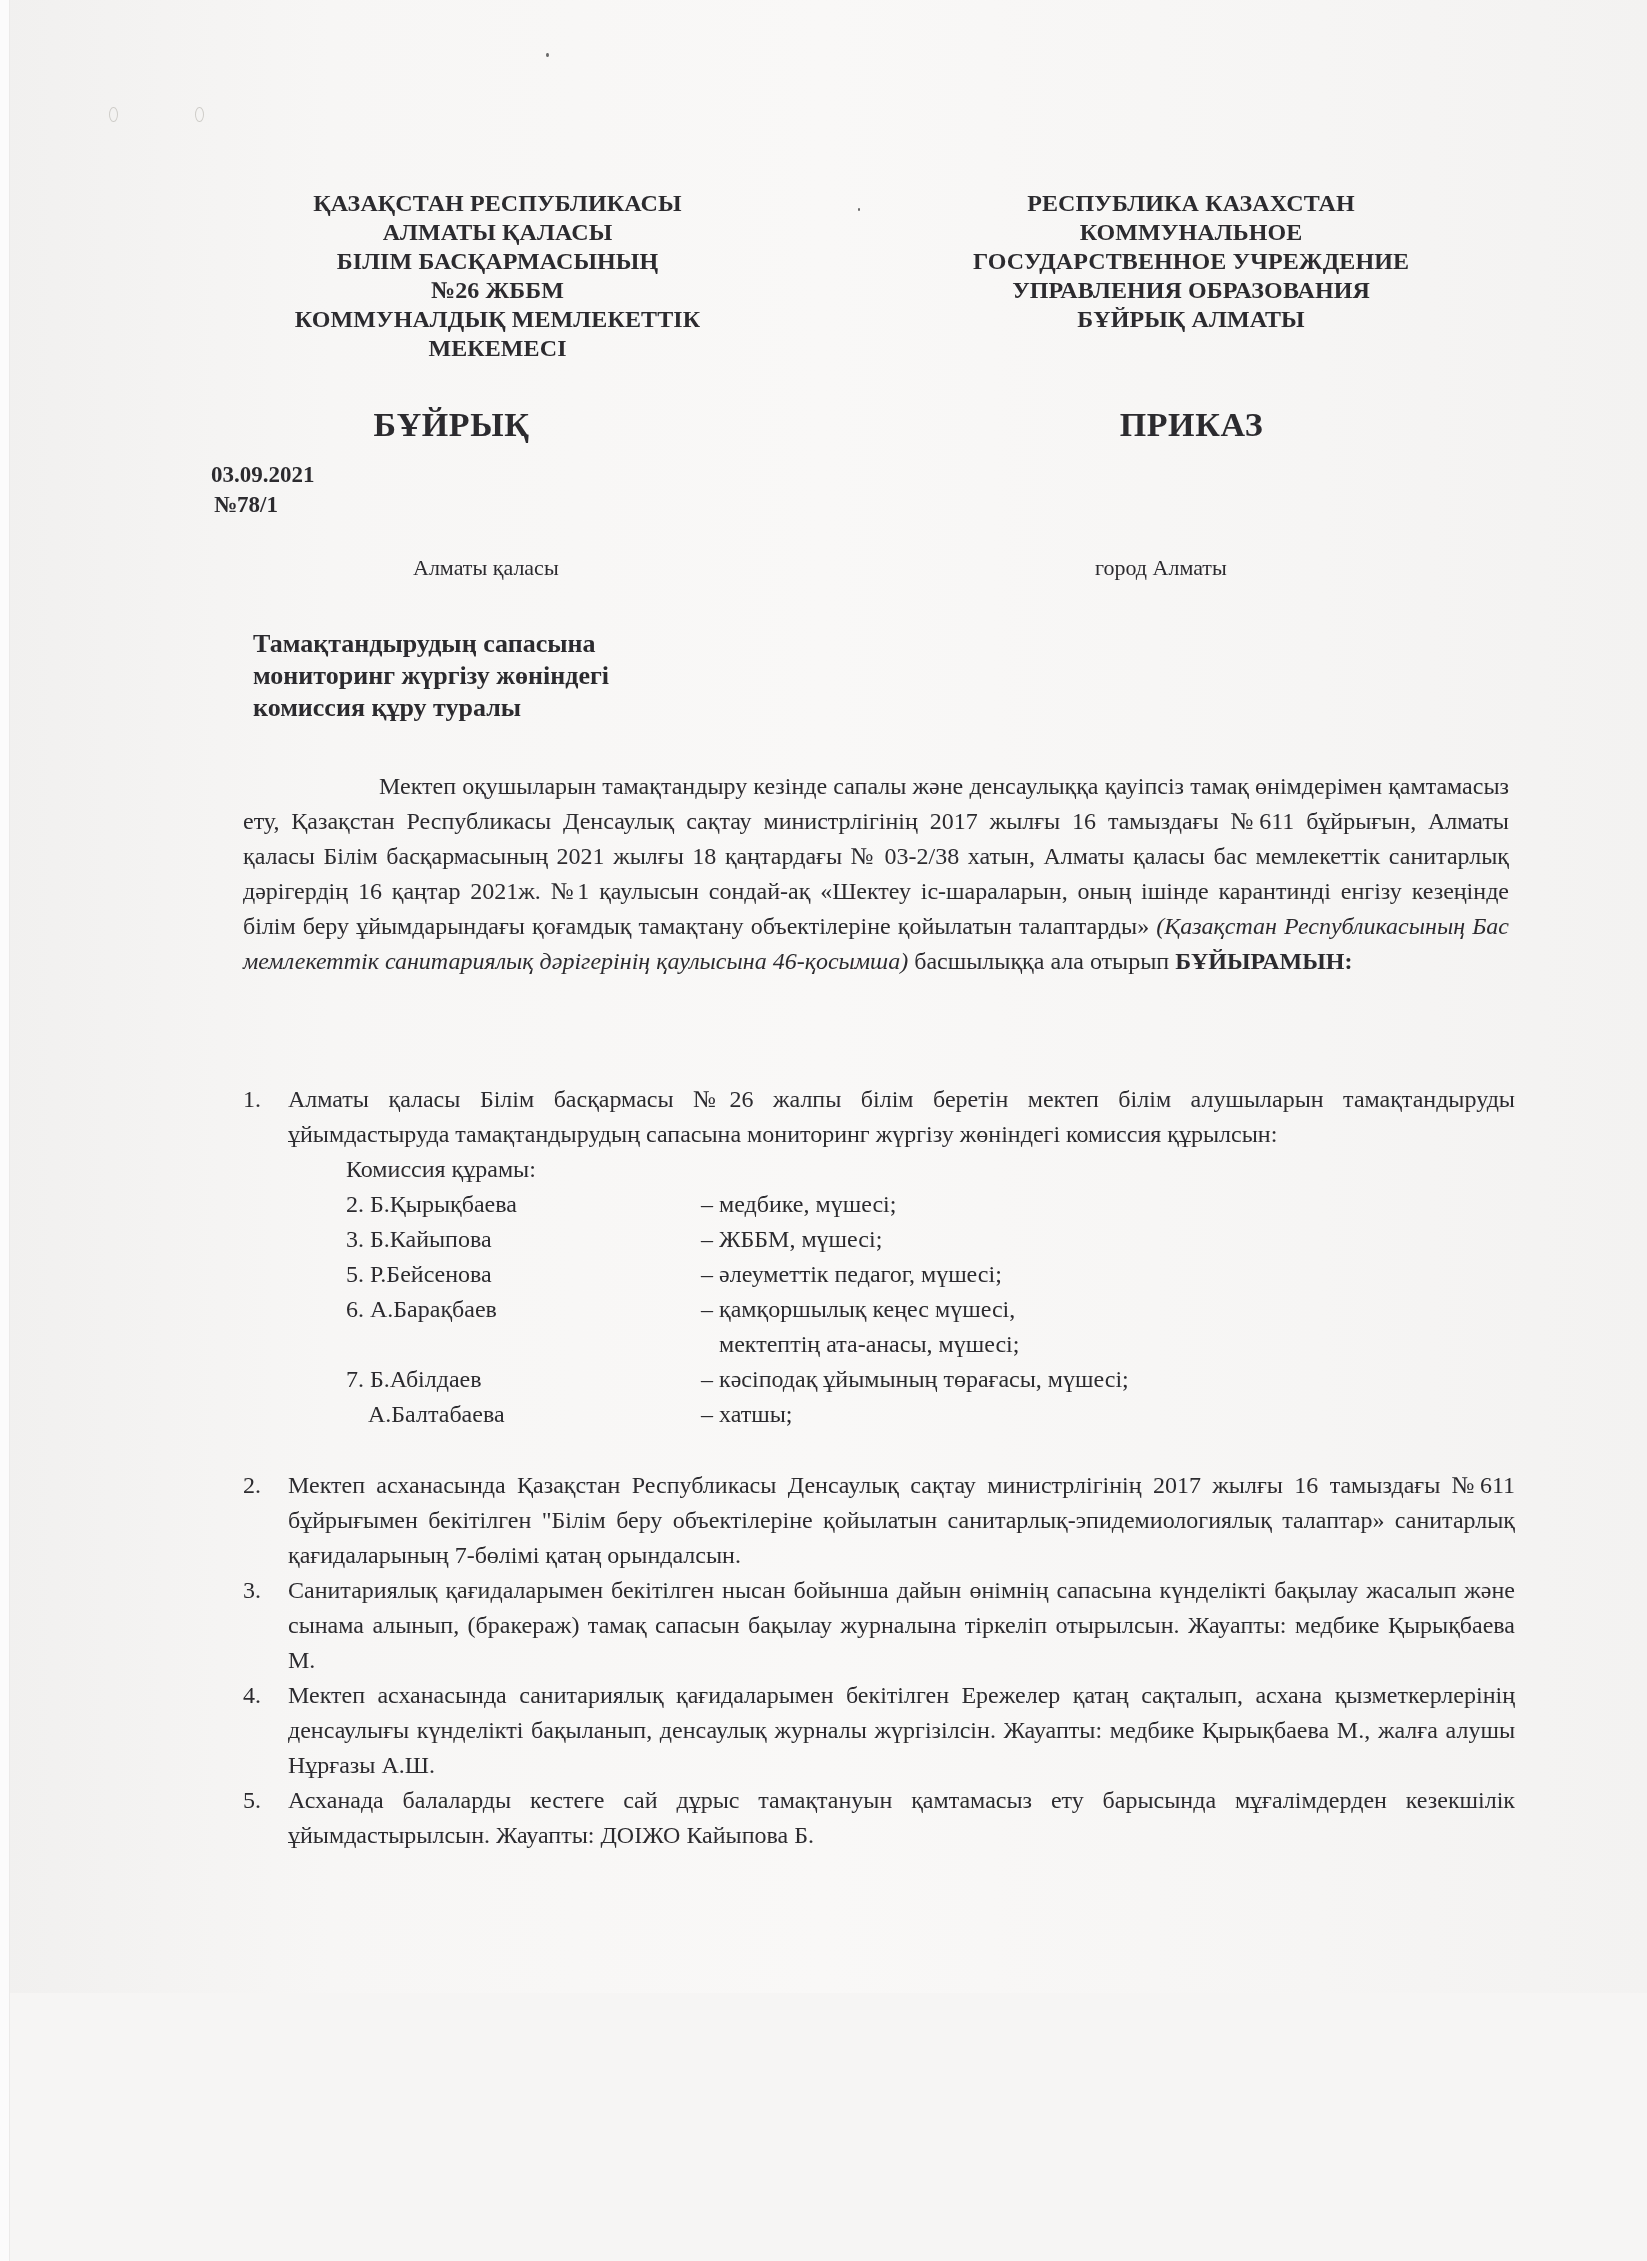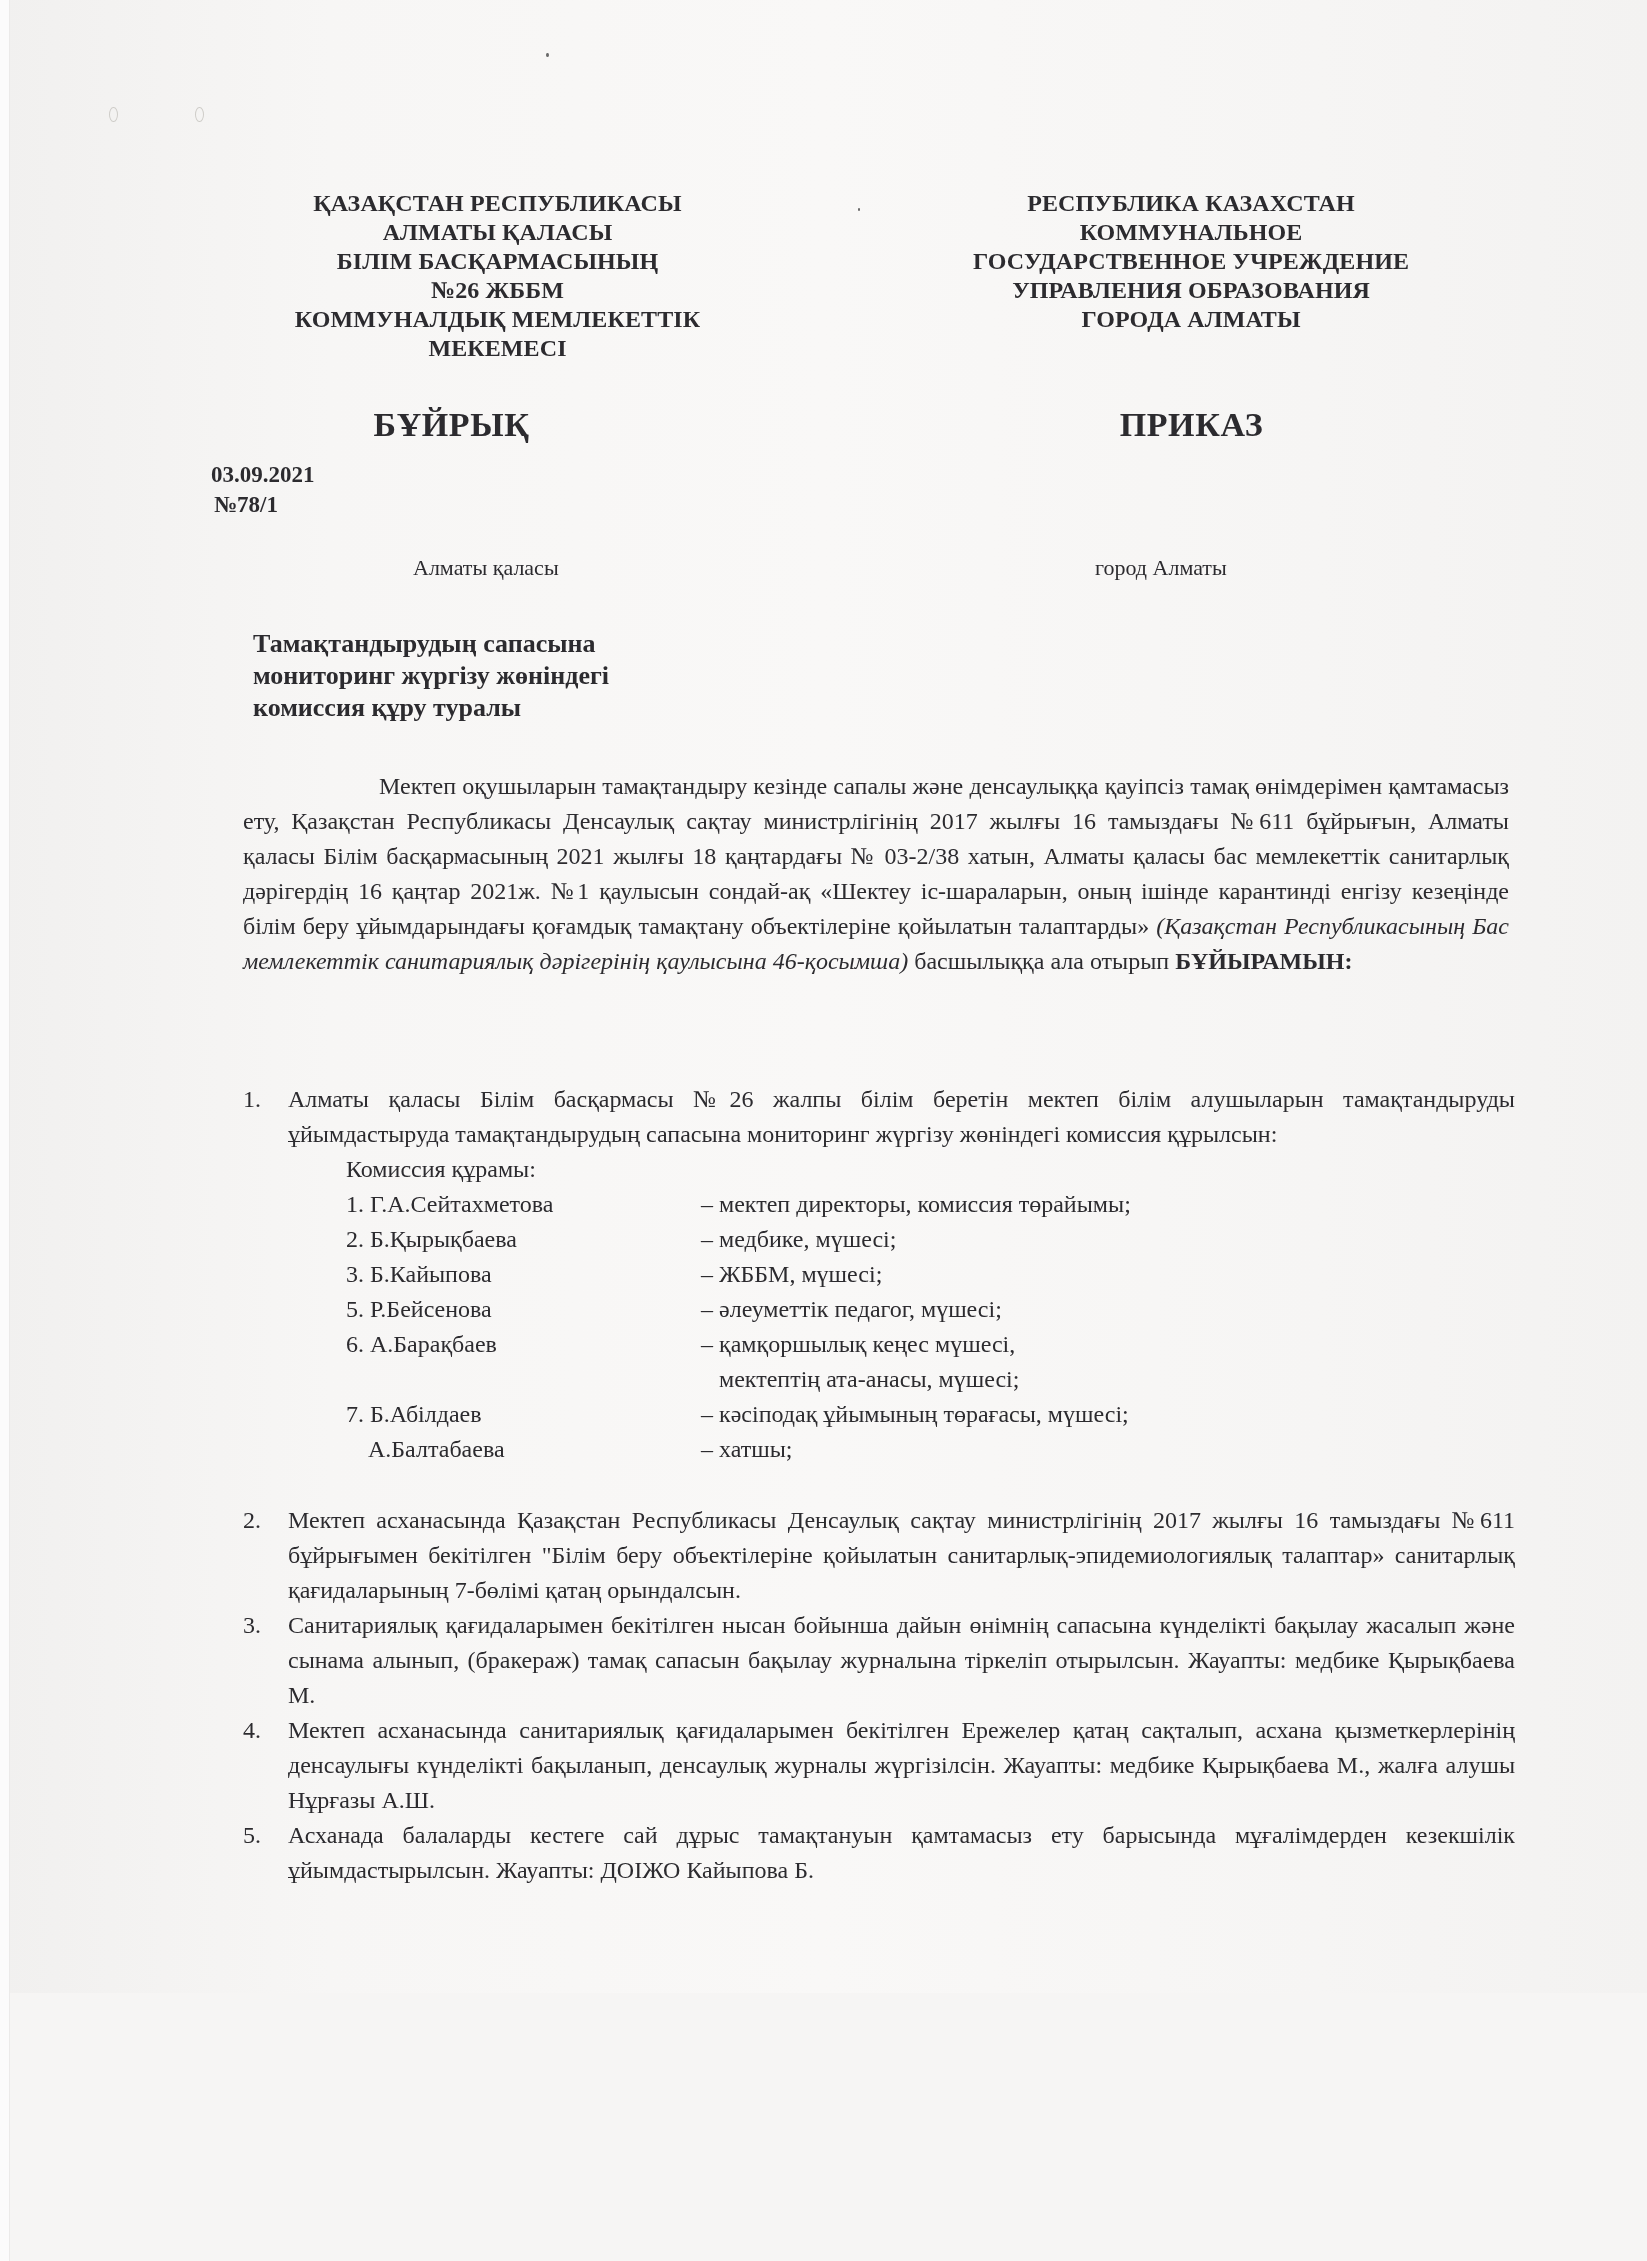"ГОРОДА АЛМАТЫ" div { text: ГОРОДА -> БҰЙРЫҚ }
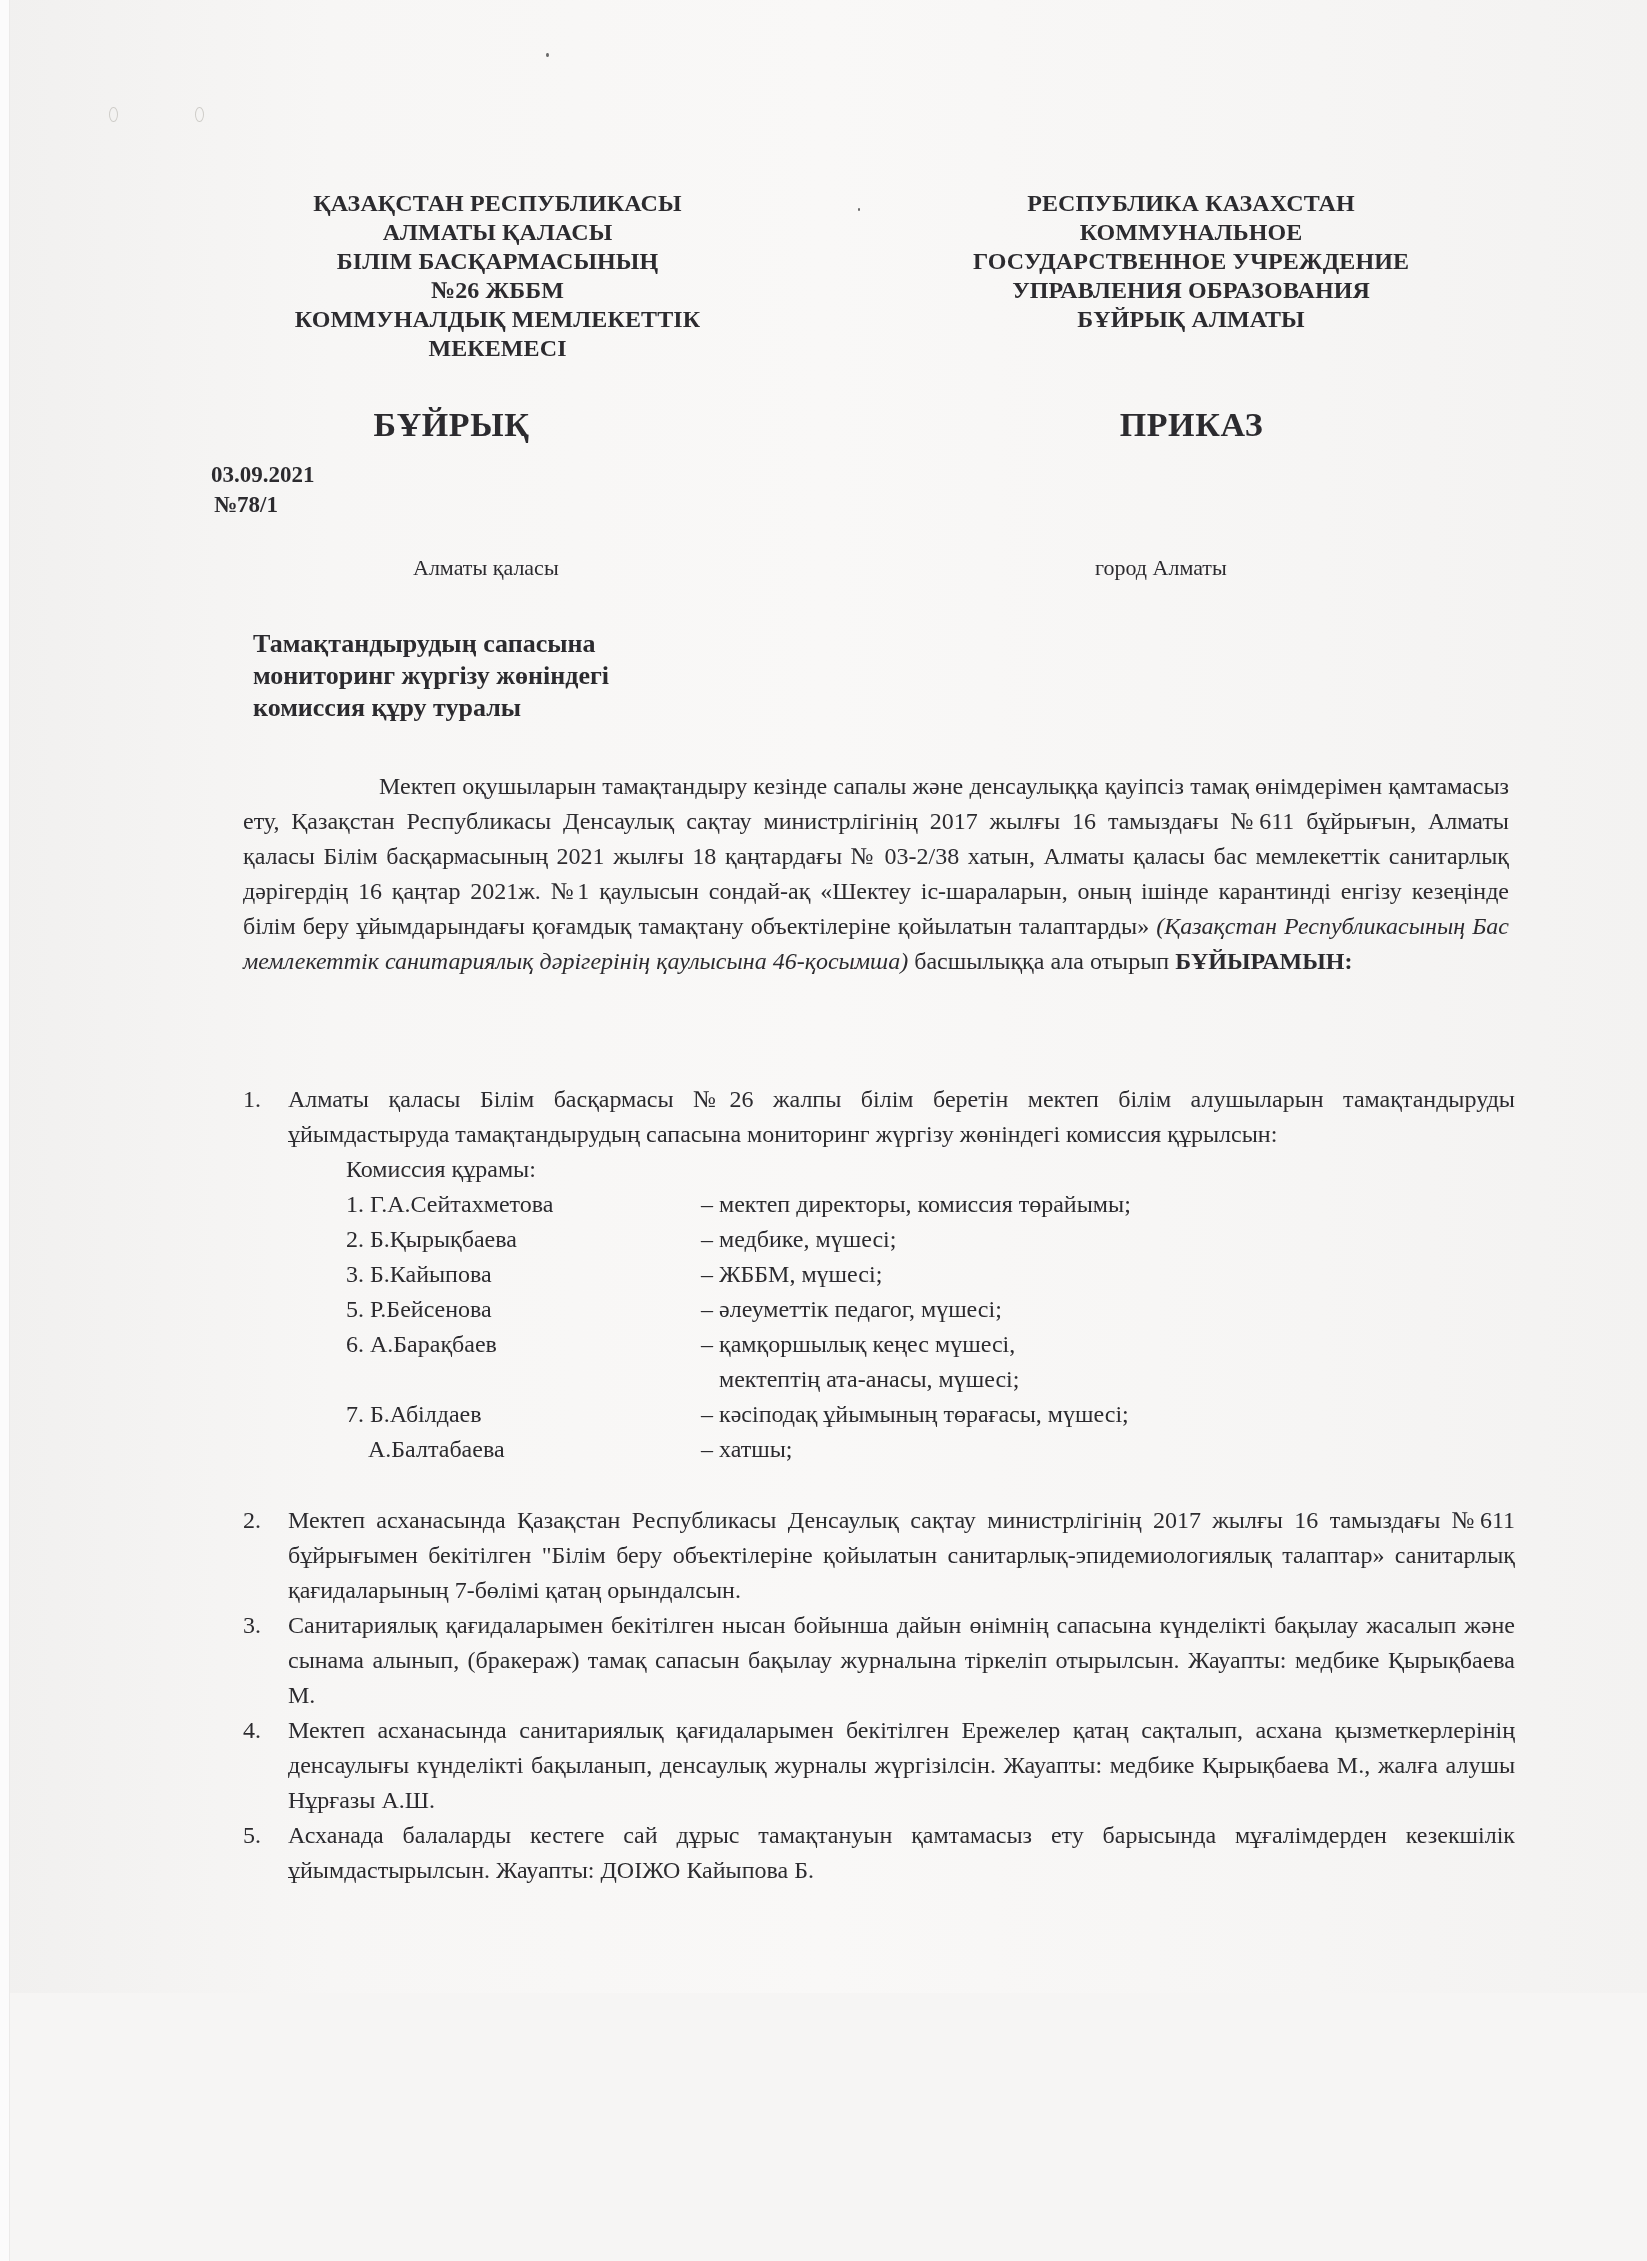"1. Г.А.Сейтахметова" div.comp-row { html: <div> <span>1. Г.А.Сейтахметова</span> <span>– мектеп директоры, комиссия төрайымы;</span> </div> -> none }
